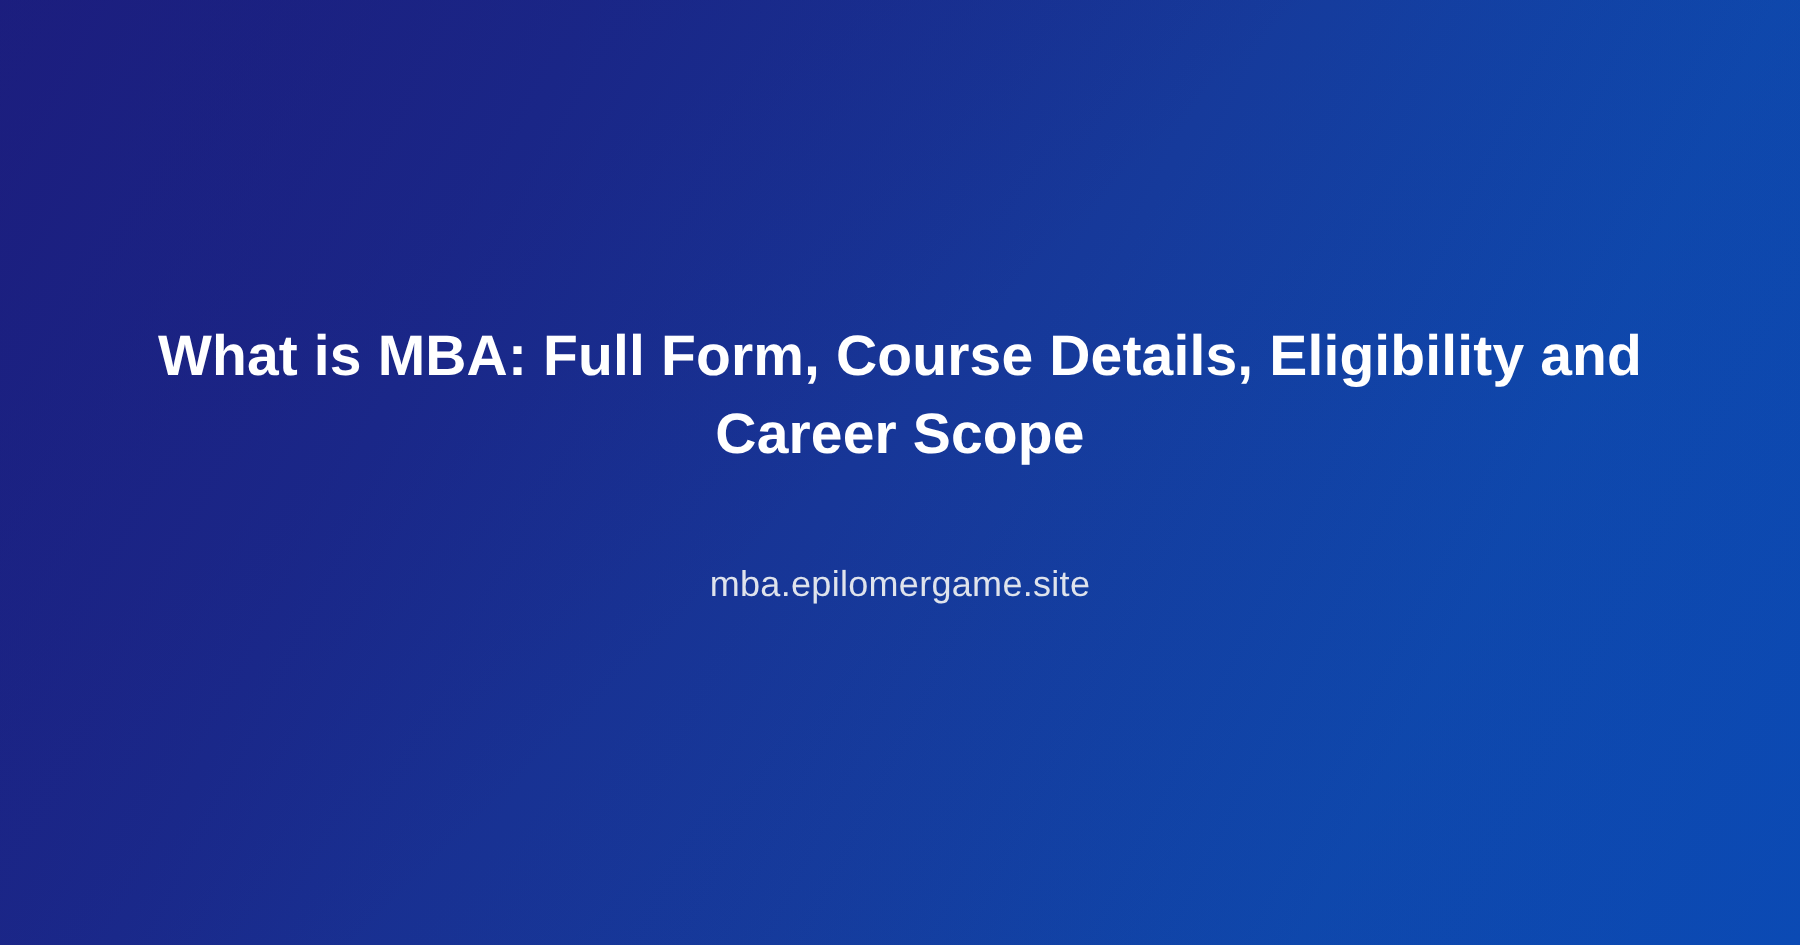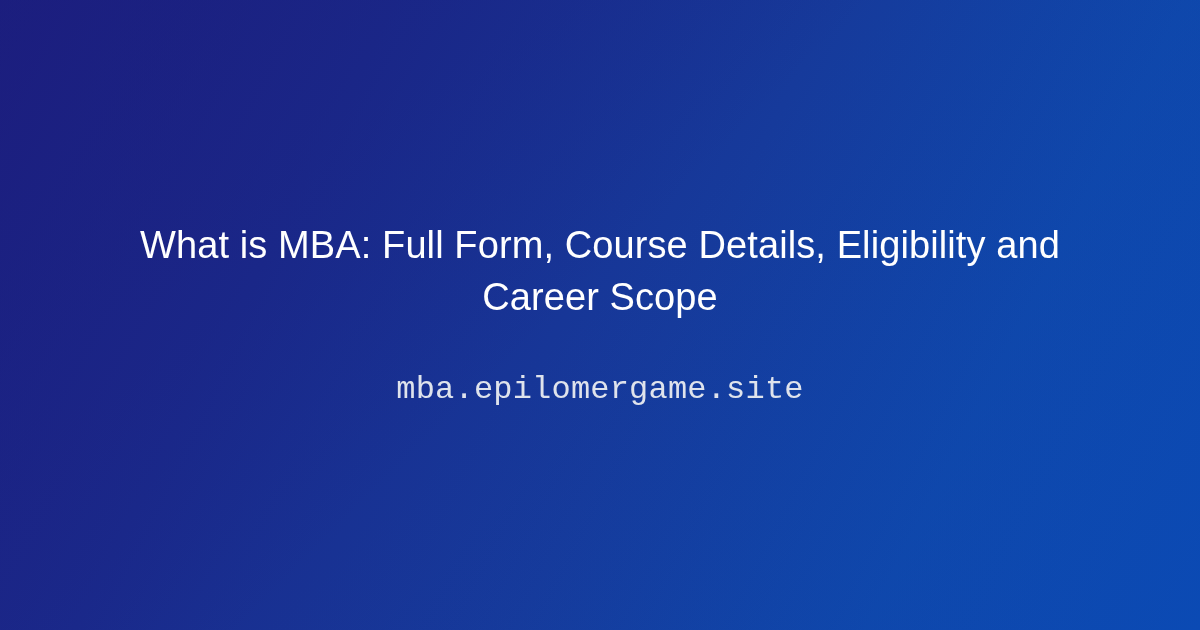"What is MBA: Full Form," .og-title { font-weight: 400 -> 700 }
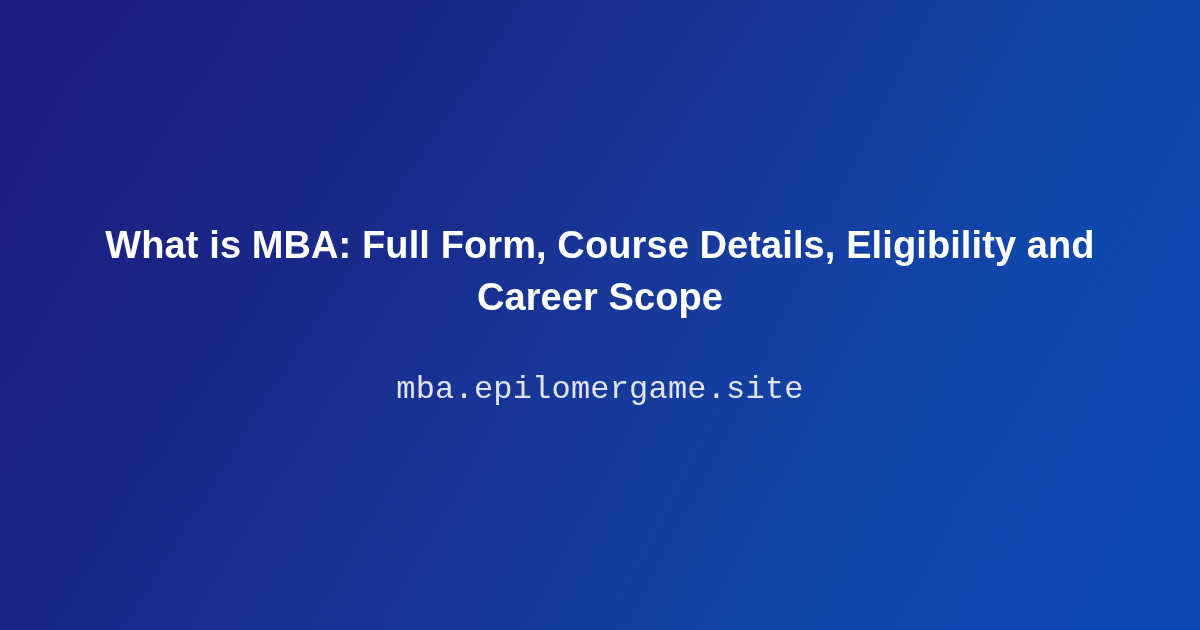"mba.epilomergame.site" .og-subtitle { font-family: Liberation Mono, monospace -> none; font-size: 32px -> 24px; margin: 0 -> 12px }
